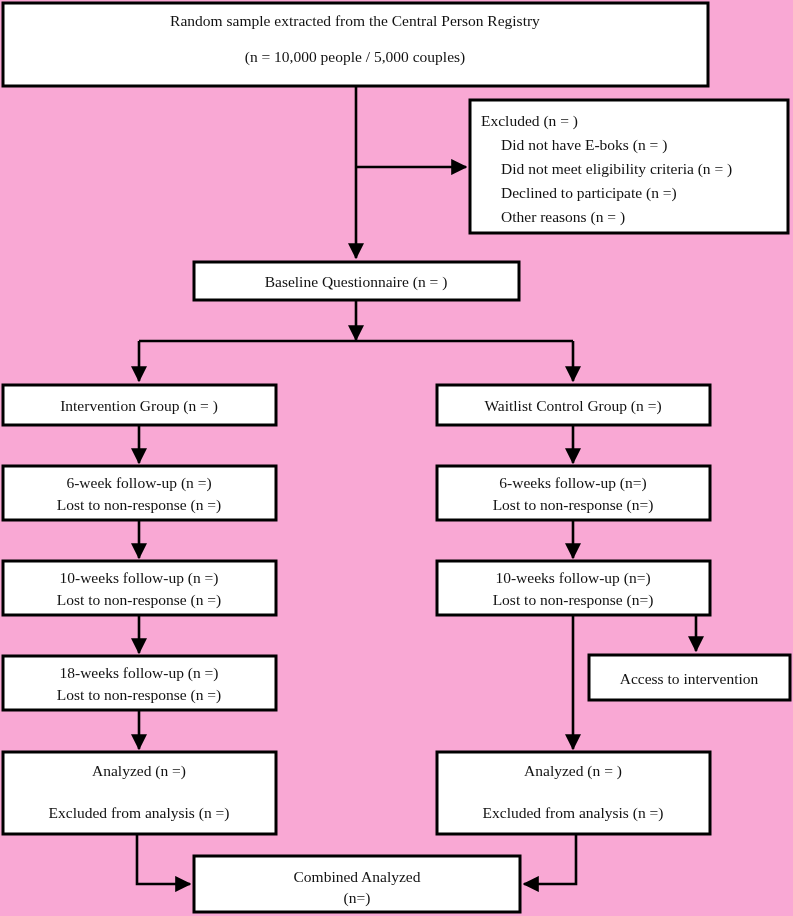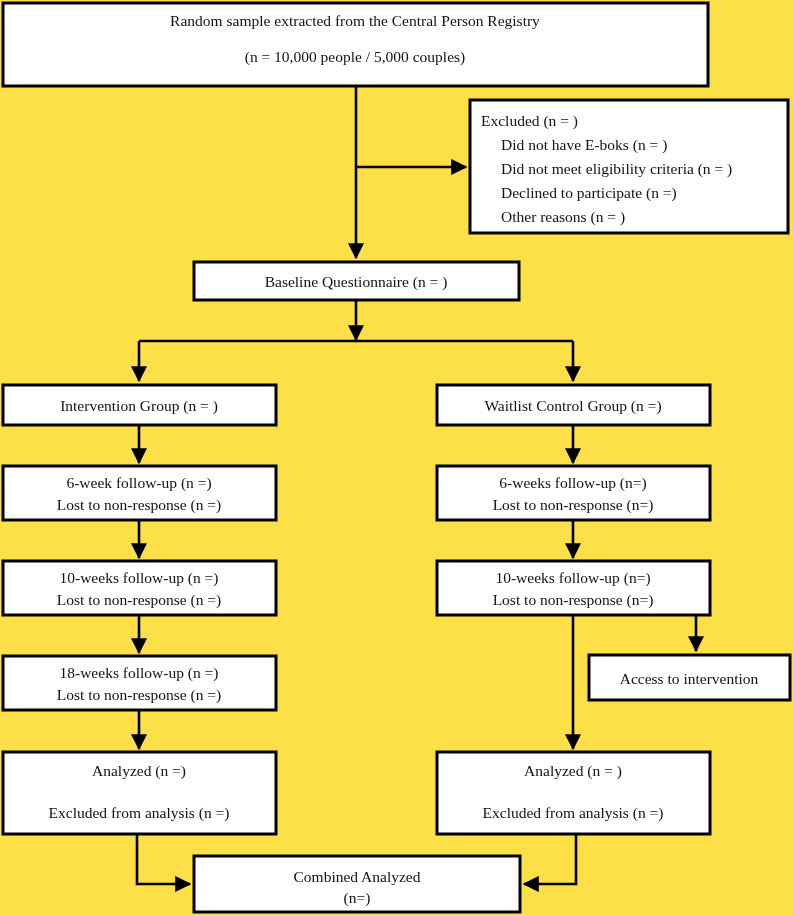"Random sample extracted from the" #page { background: #fde047 -> #f9a8d4 }
